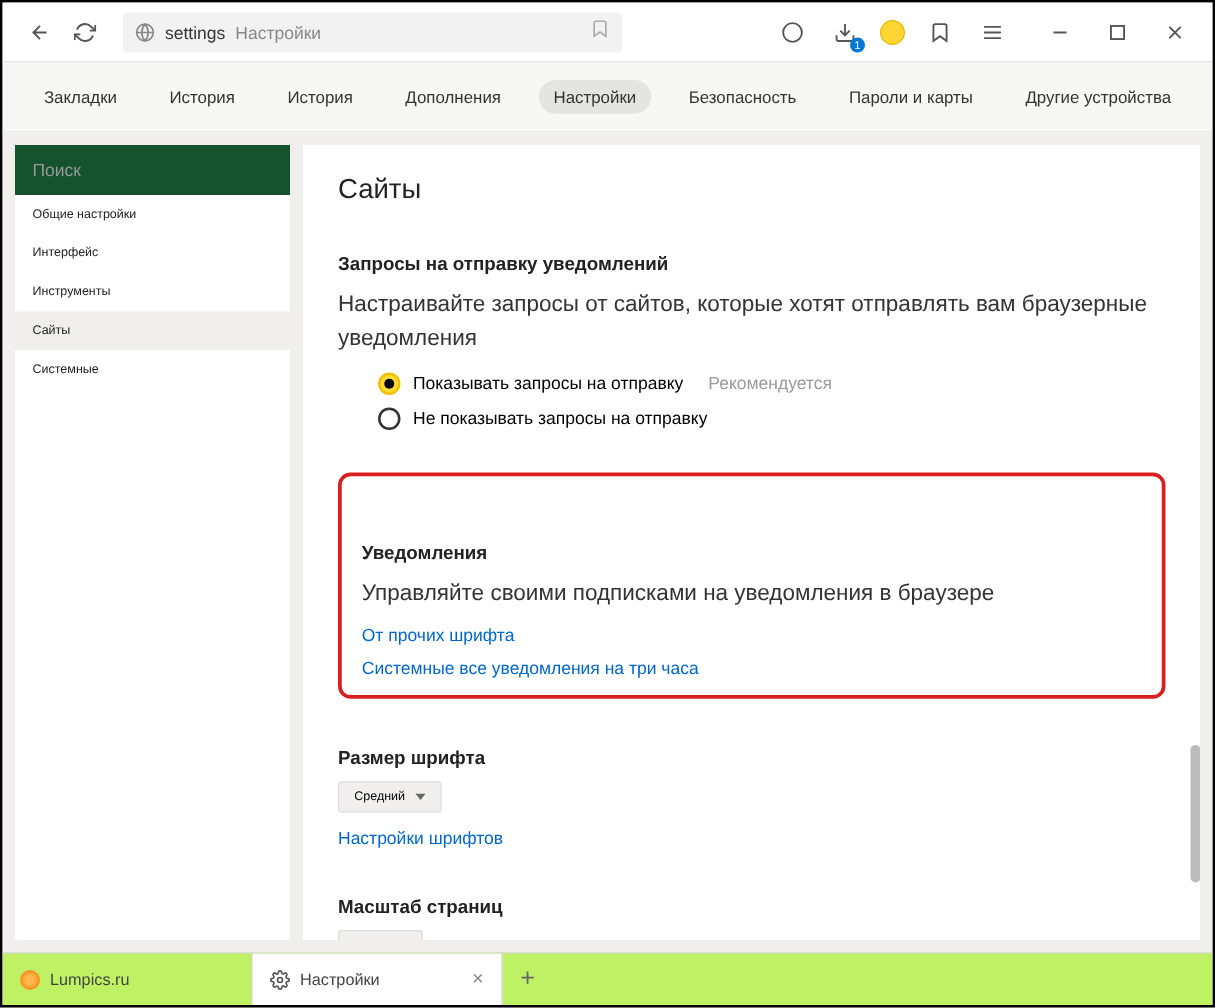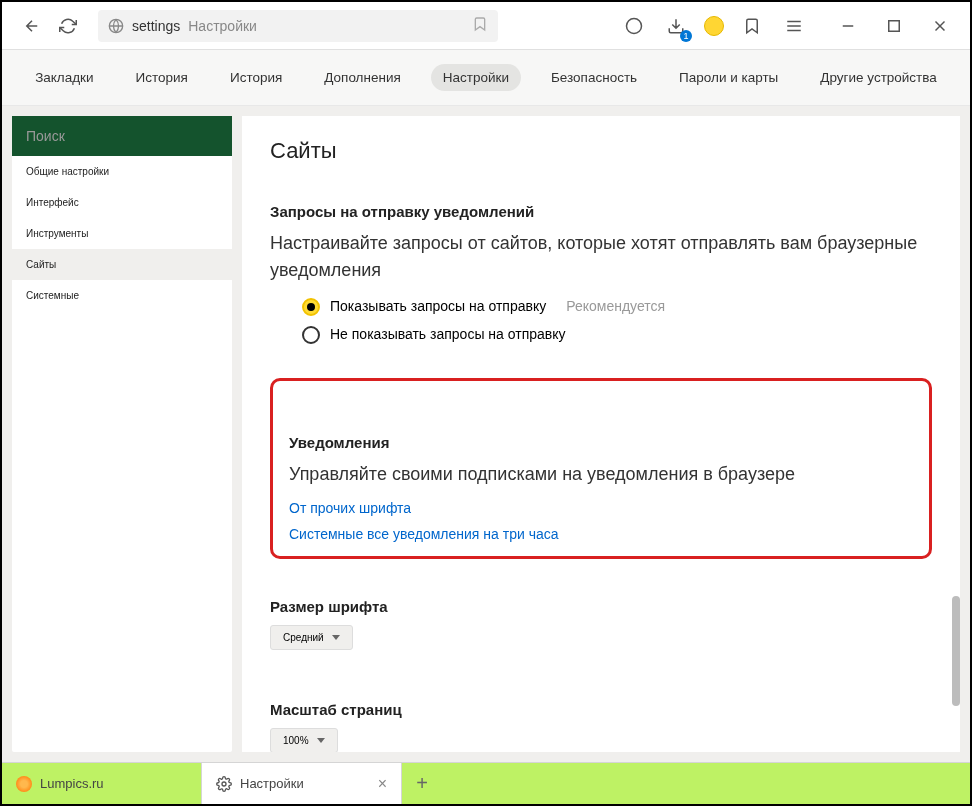"Настройки шрифтов" a.link { html: none -> <a>Настройки шрифтов</a> }
